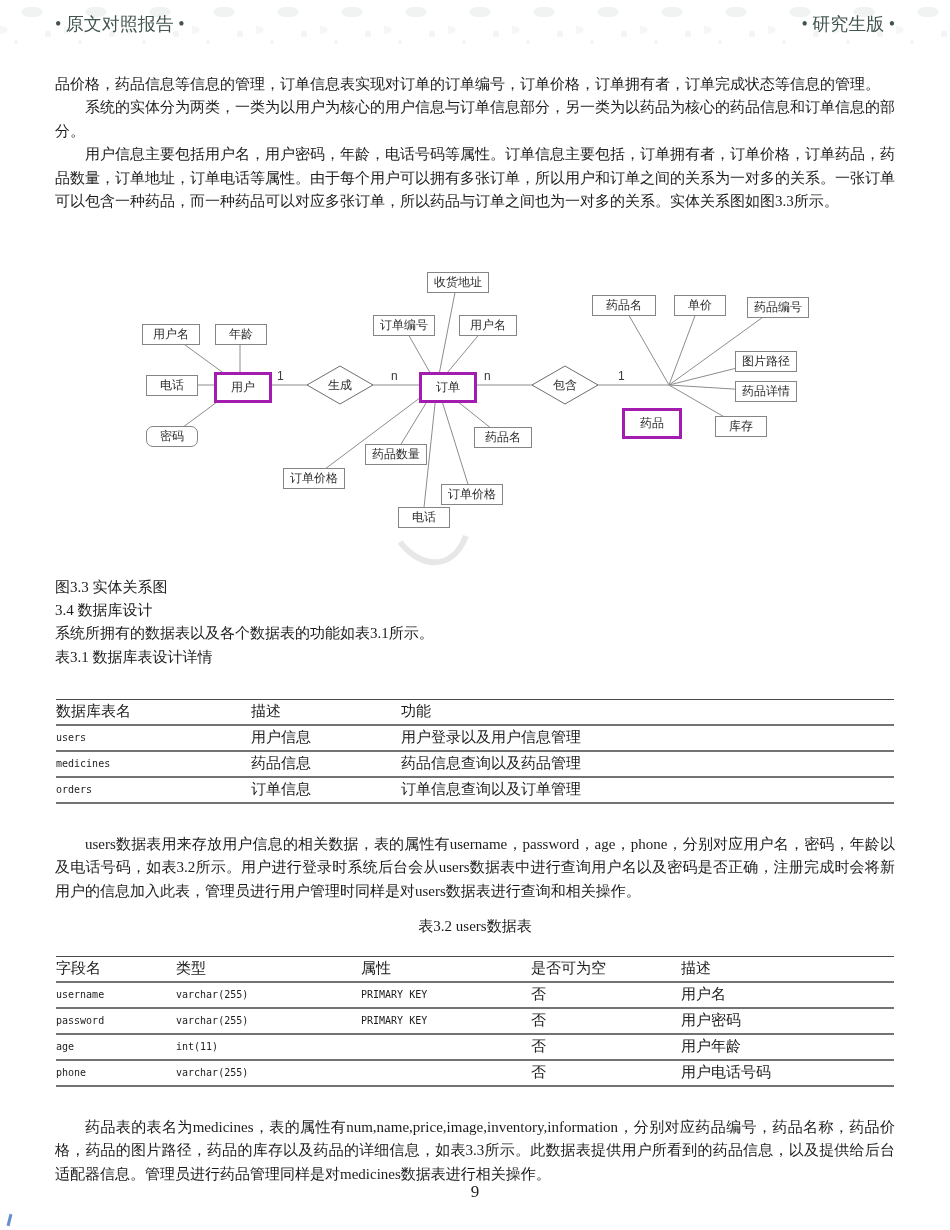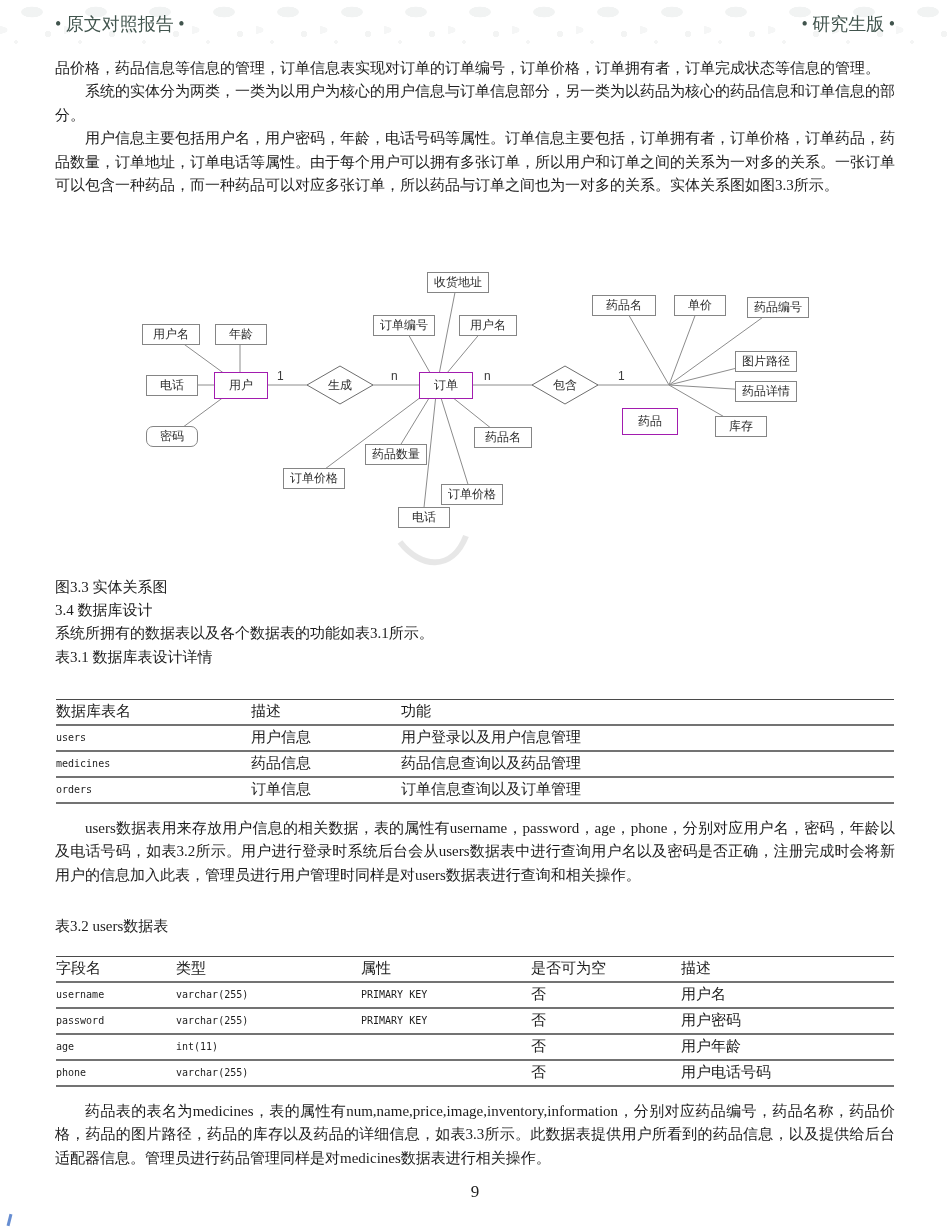"品价格，药品信息等信息的管理，订单信息表实现对订单的订单编号，订单价格，订单拥有" .para { margin-top: none -> 16px }
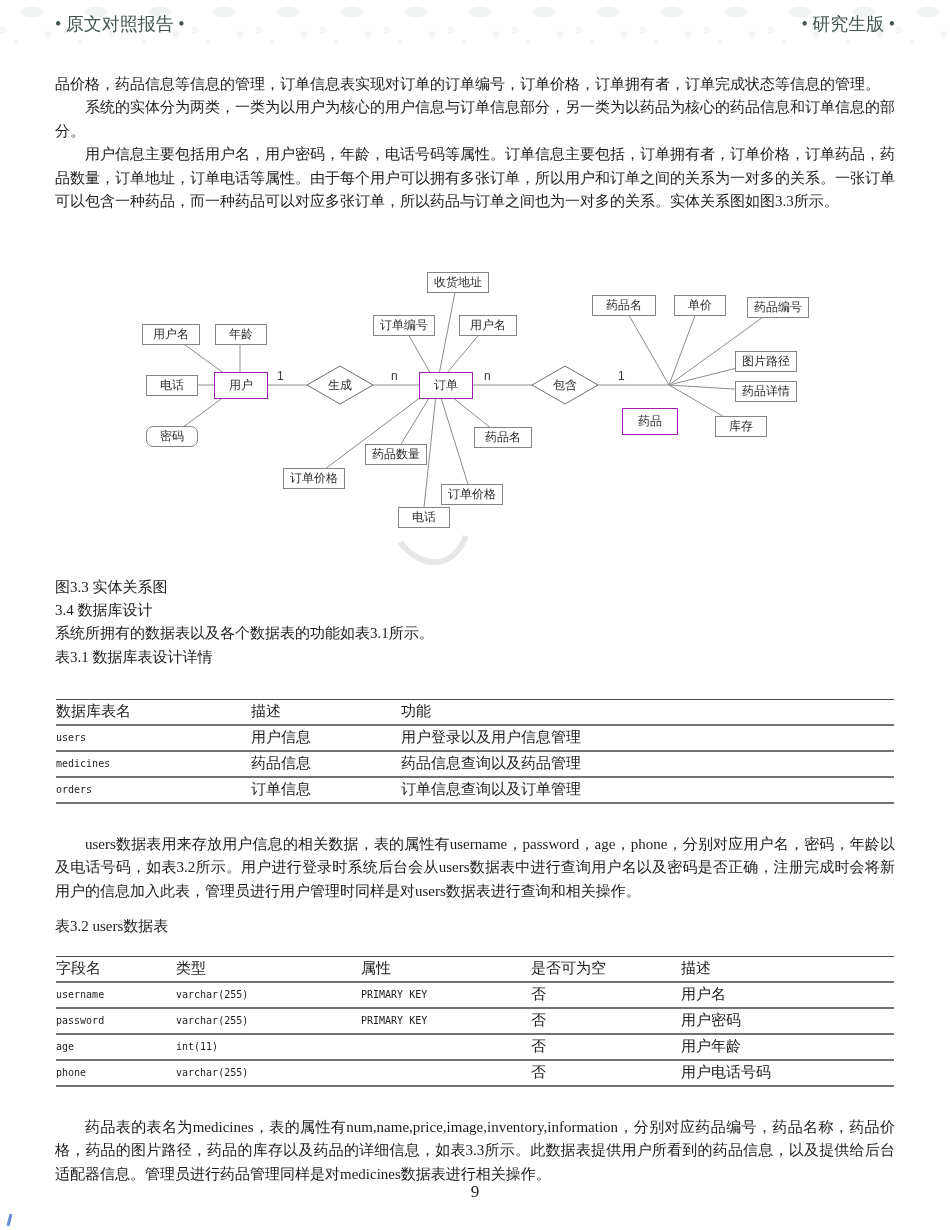"用户" .ebox { border: 1px solid #a21caf -> 3px solid #a21caf }
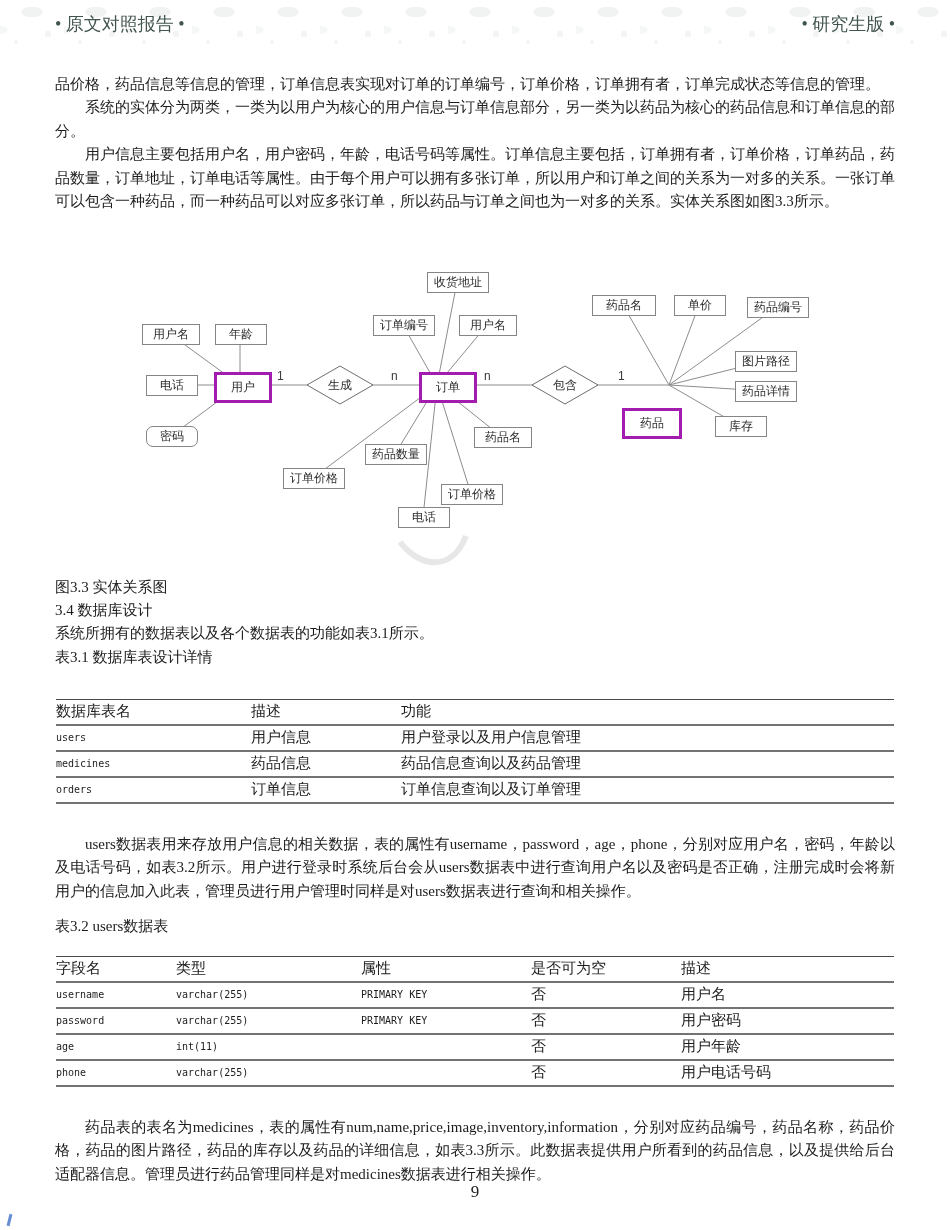"表3.2 users数据表" div.linegroup { text-align: none -> center }
